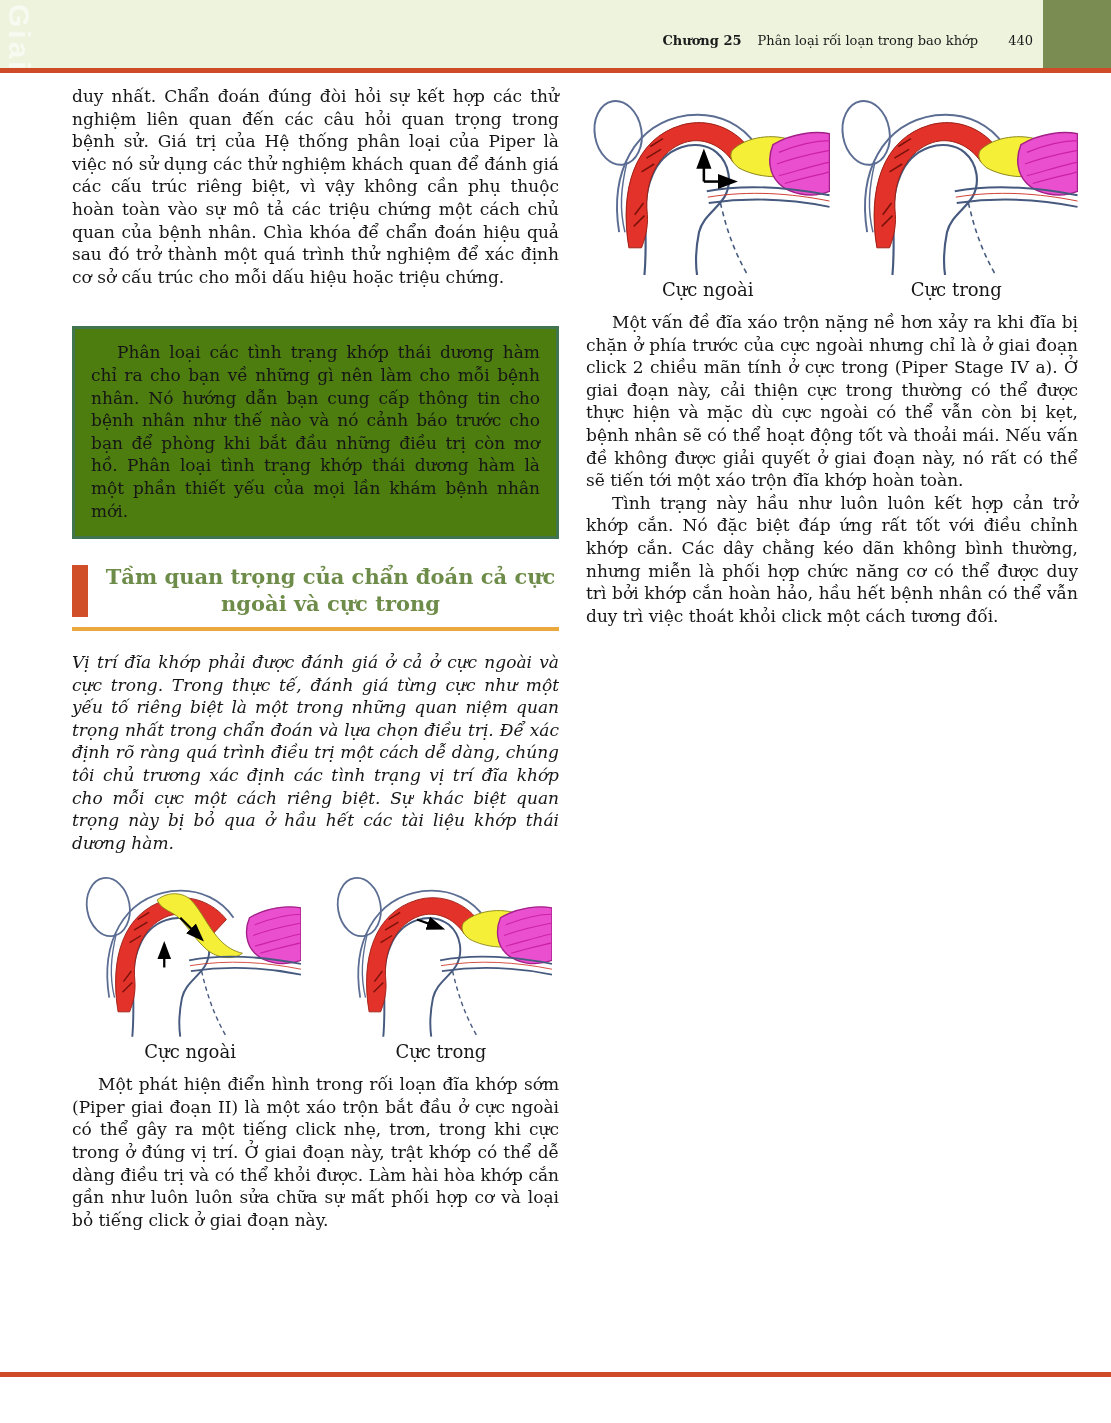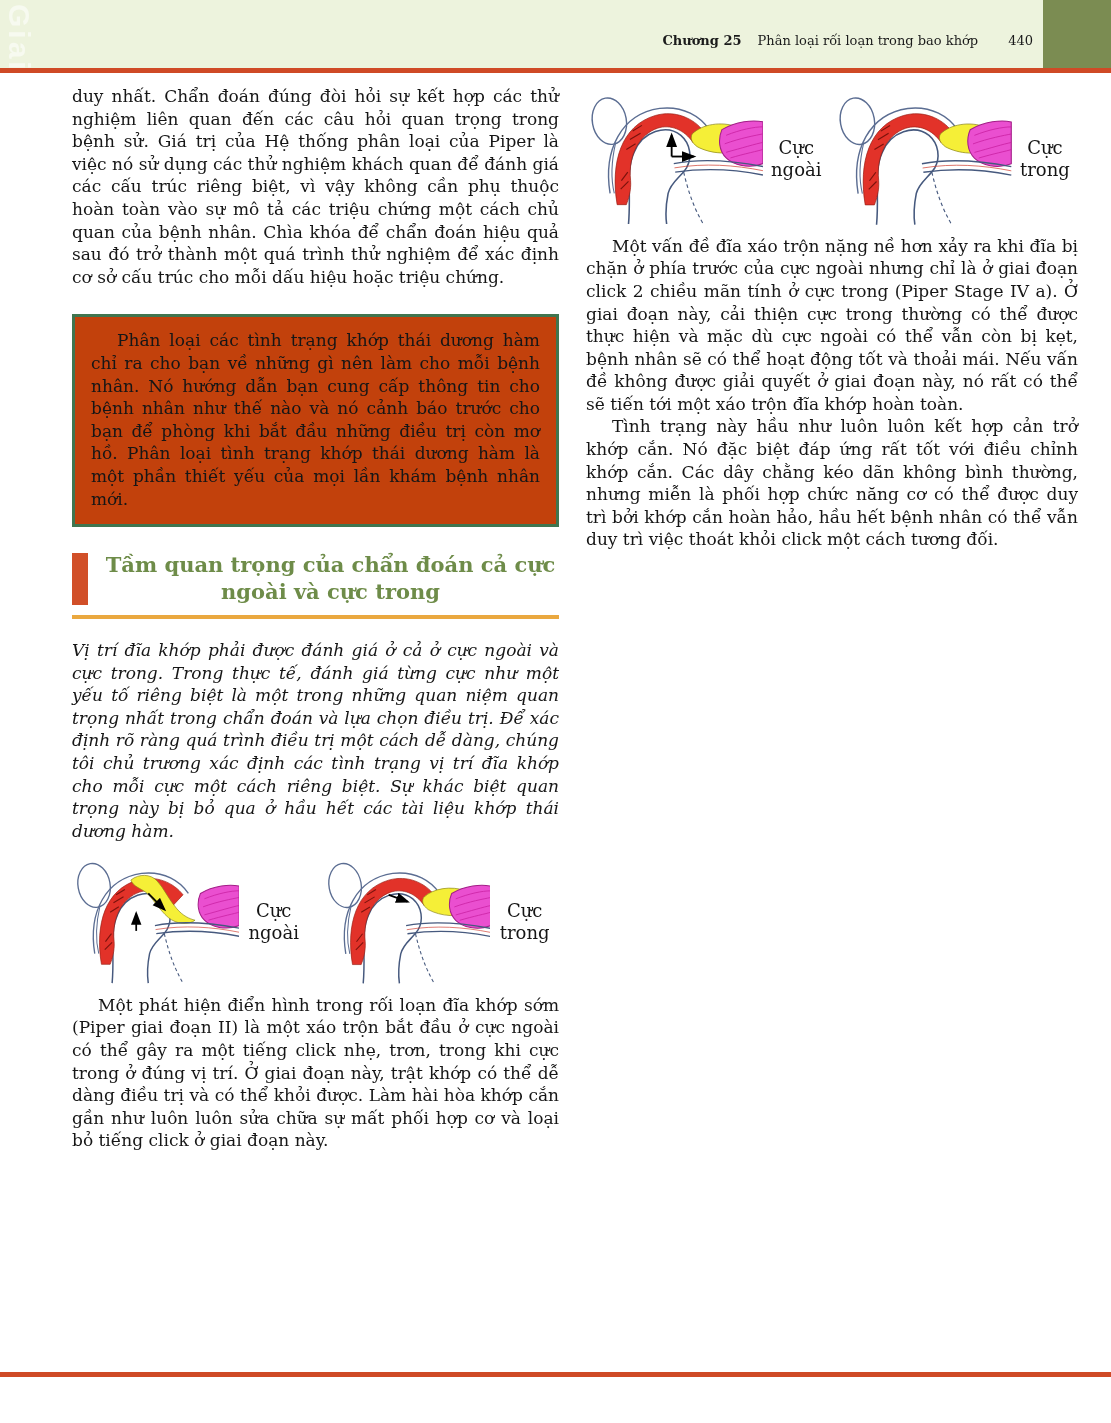"Cực ngoài" .fig-item { flex-direction: row -> column }
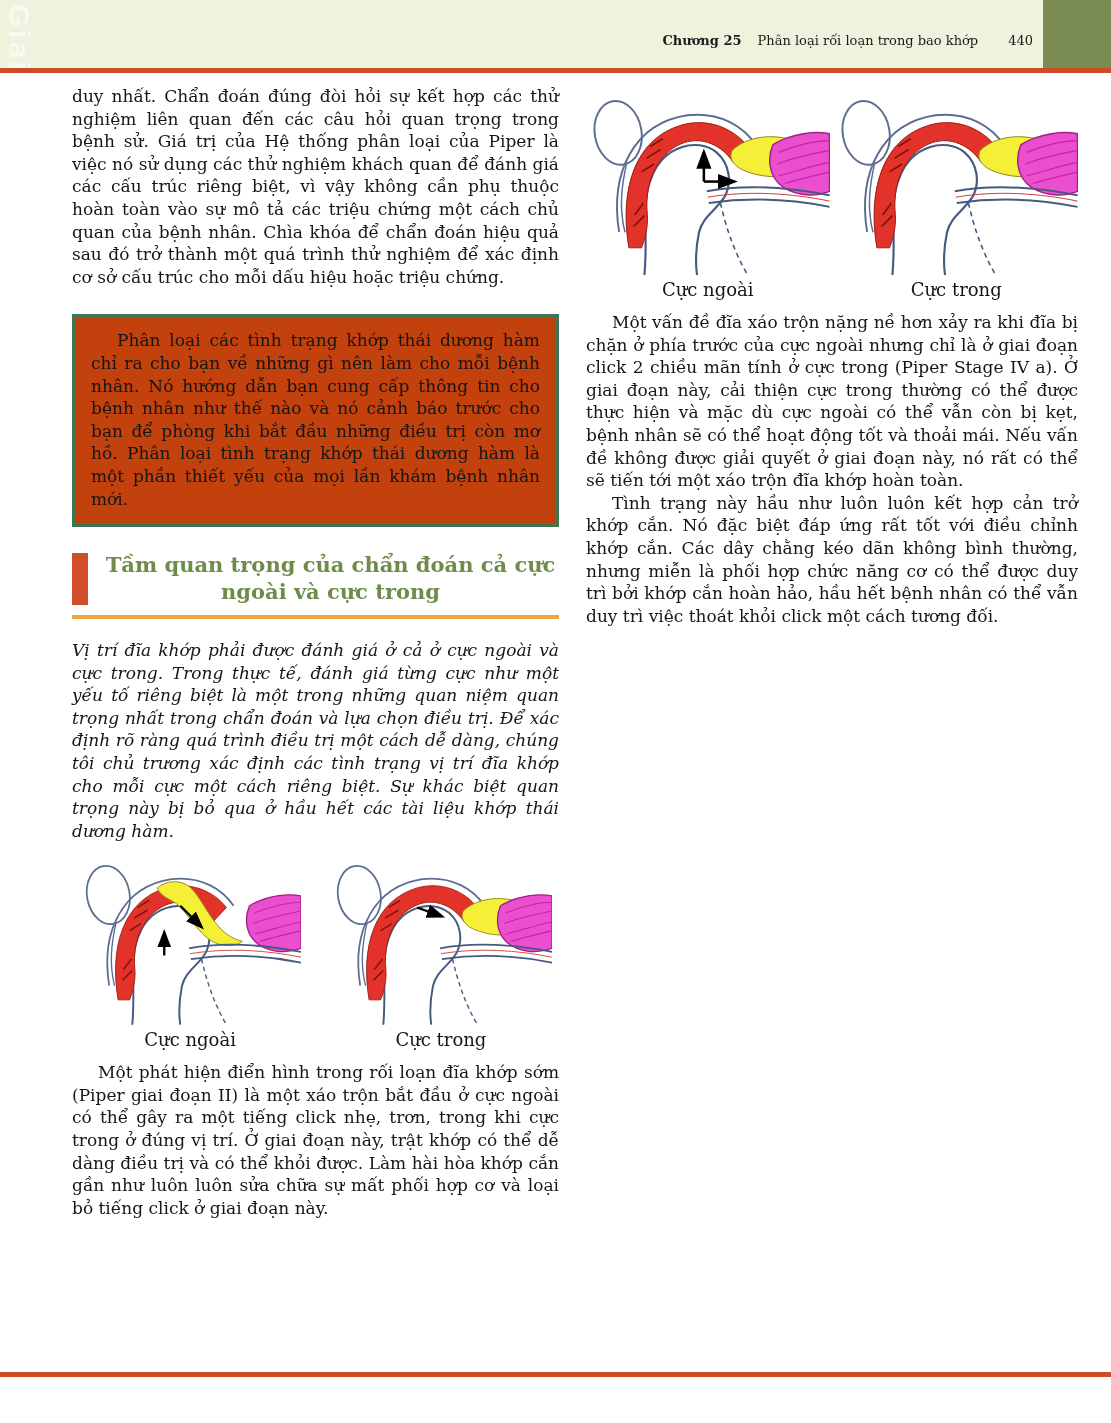"Phân loại các tình trạng" .callout { background: #c2410c -> #4d7c0f; margin-top: 26px -> 38px }
